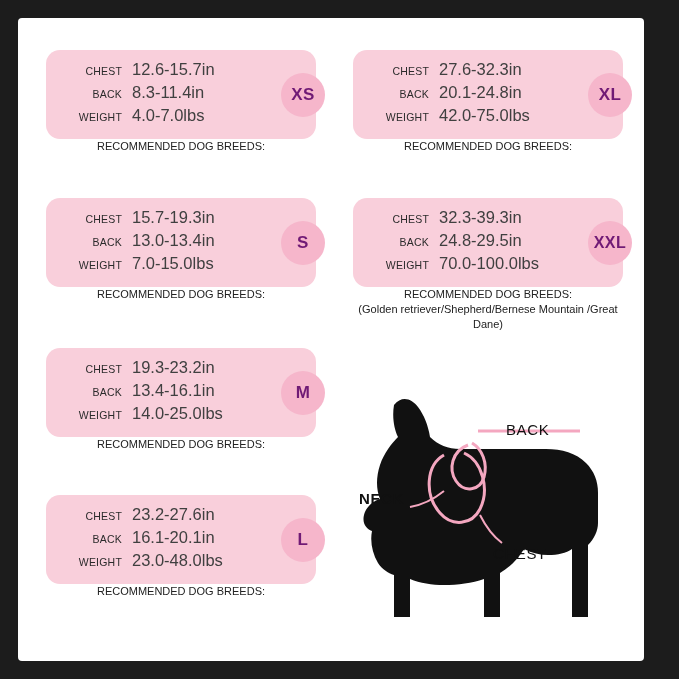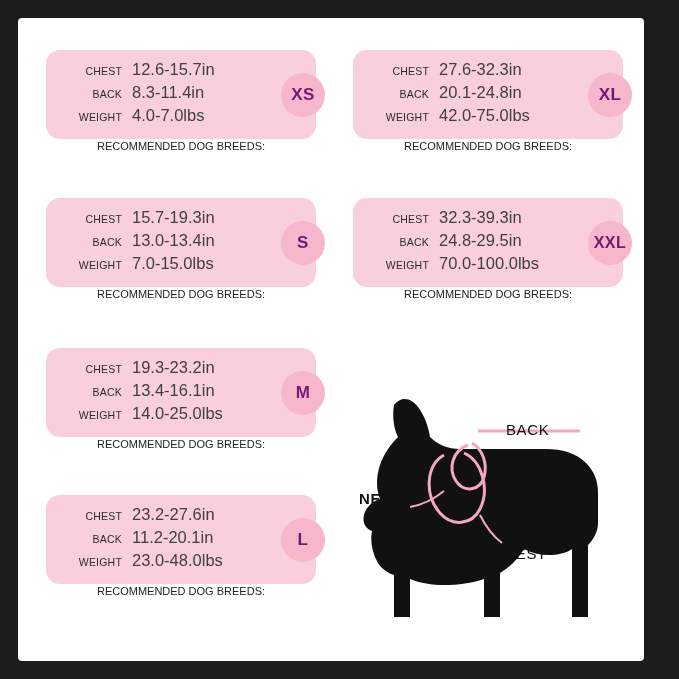"(Golden retriever/Shepherd/Bernese" div { html: none -> <div>(Golden retriever/Shepherd/Bernese Mountain /Great Dane)</div> }
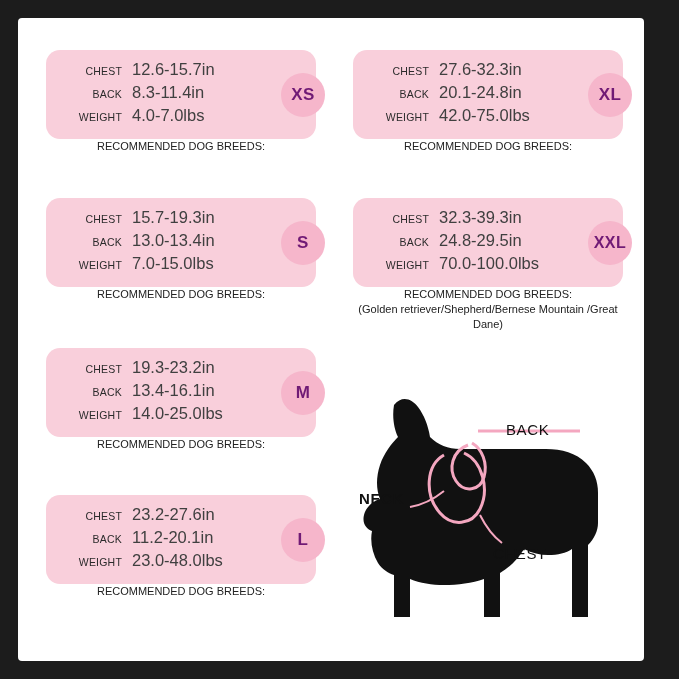"11.2-20.1in" span.val { text: 11.2-20.1in -> 16.1-20.1in }
